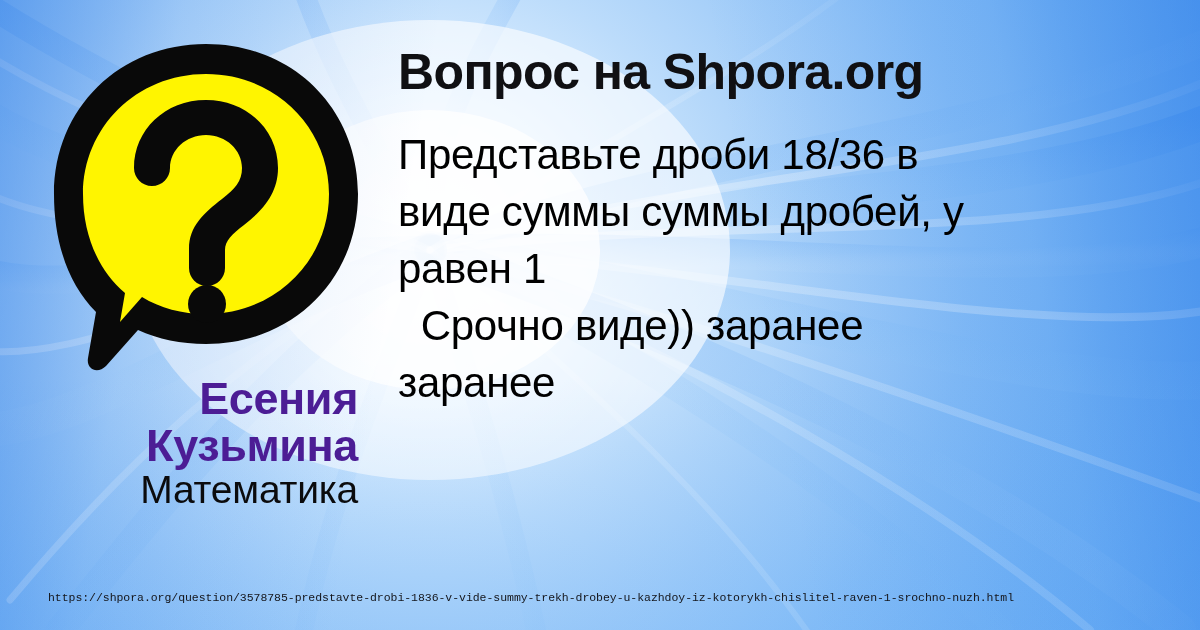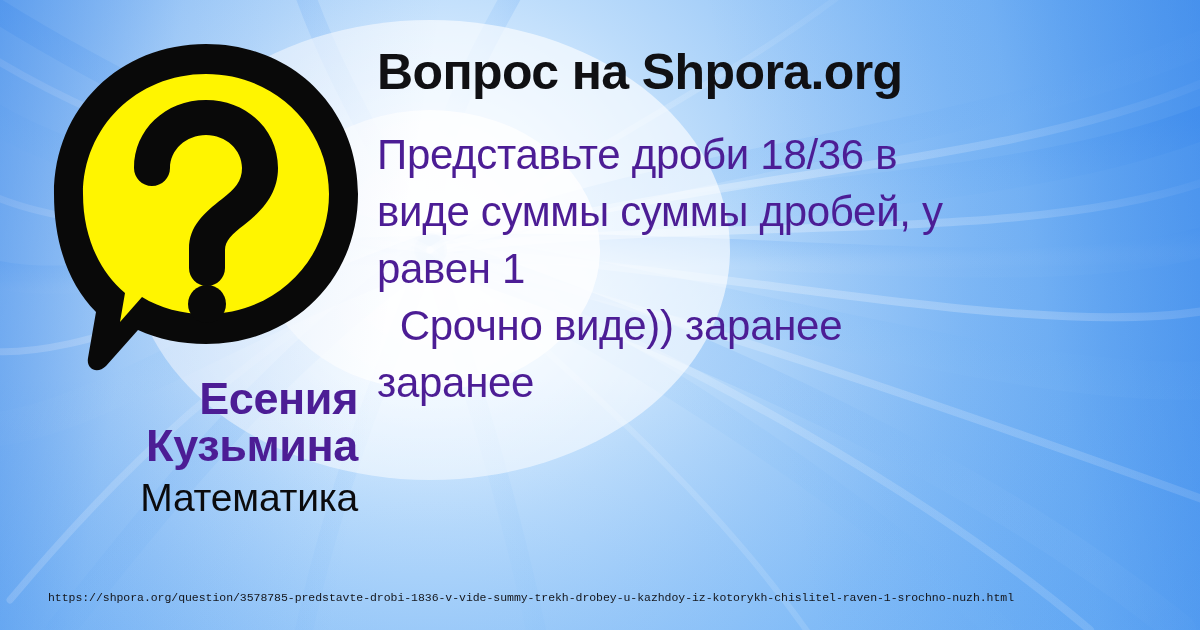"Вопрос на Shpora.org" .right-col { left: 377px -> 398px }
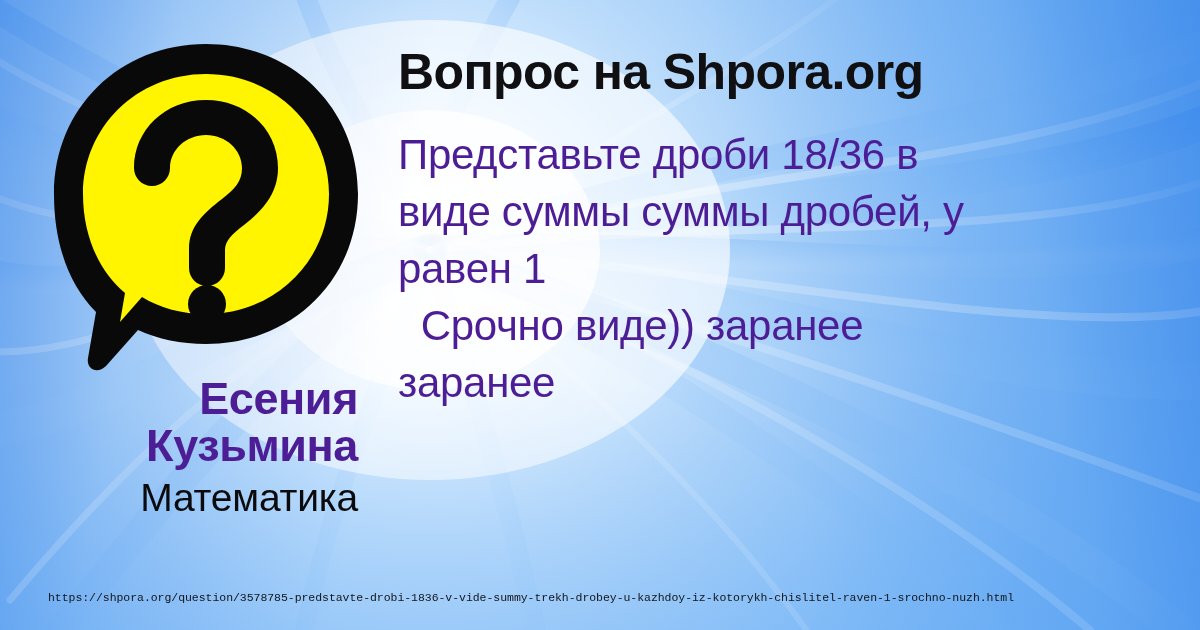"Представьте дроби 18/36 в" .question-body { color: #4c1d95 -> #000000 }
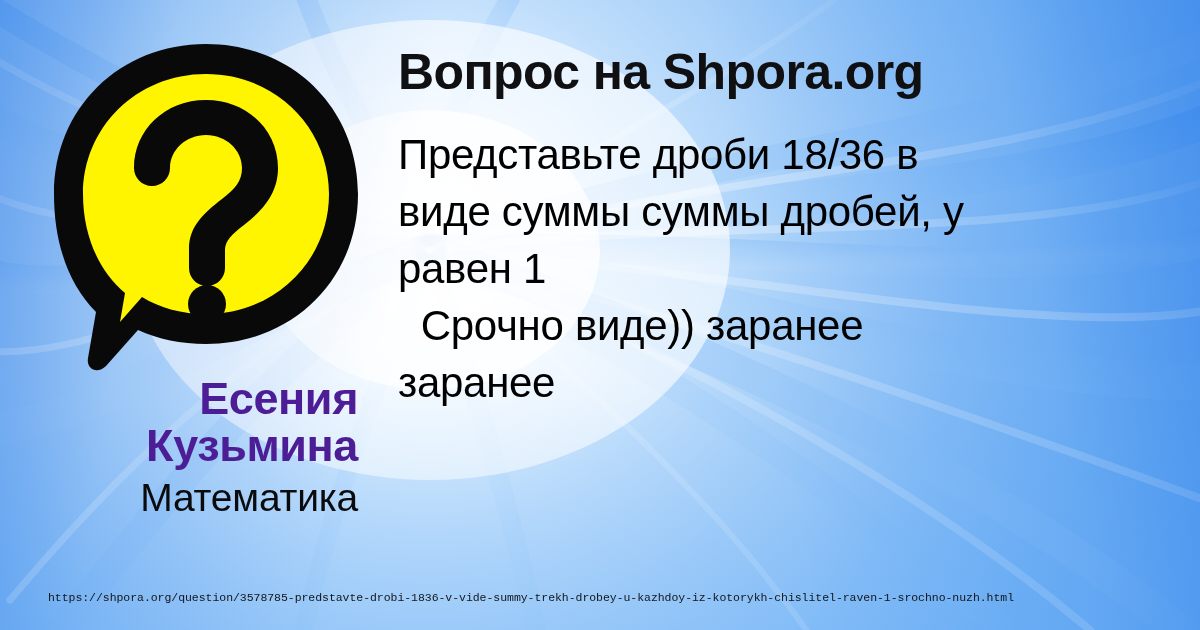"Математика" .author-subject { margin-top: 8px -> none }
